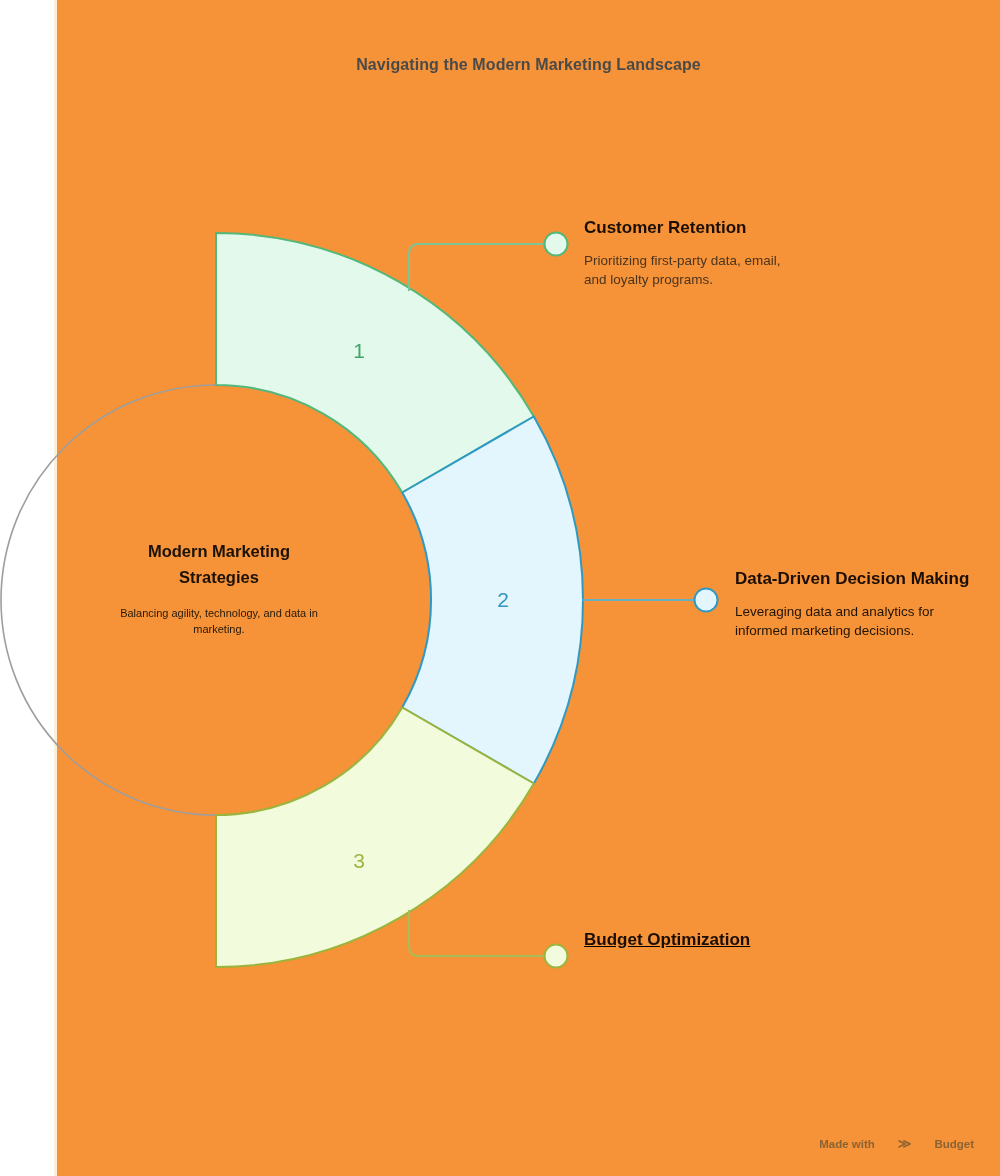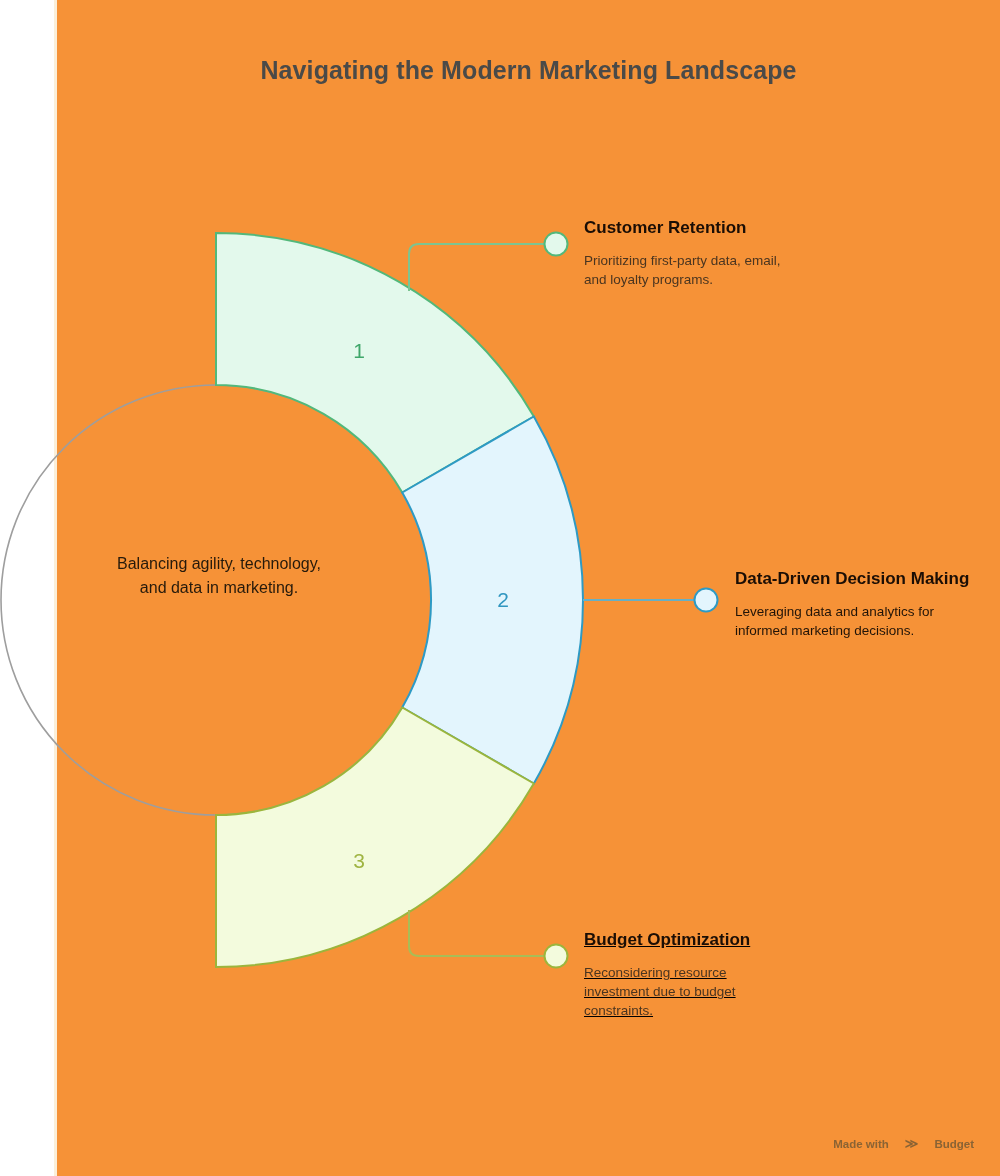"Navigating the Modern Marketing" #title { font-size: 25px -> 16px }
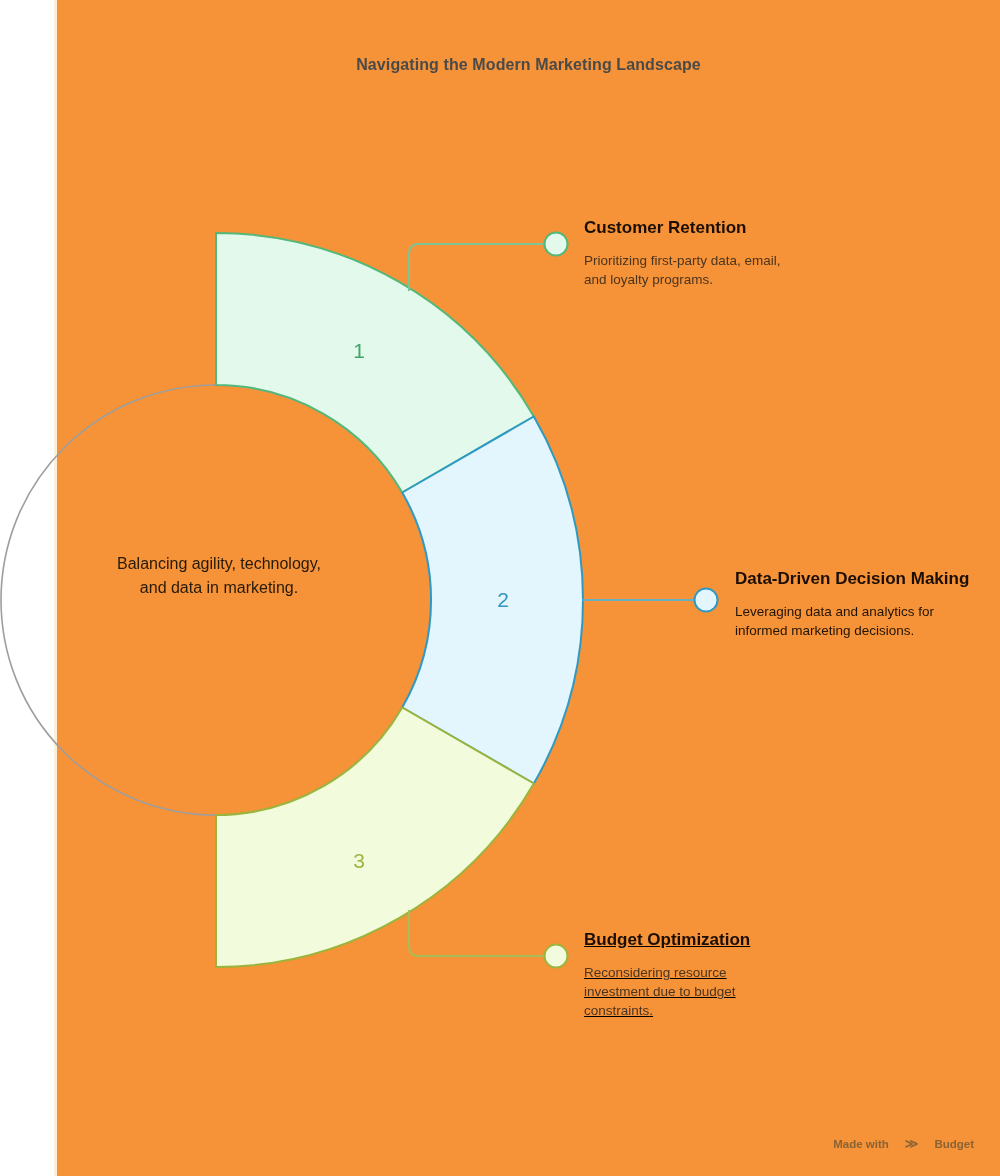"Modern Marketing" div.center-title { html: none -> <div> <span>Modern Marketing</span><br> <span>Strategies</span> </div> }
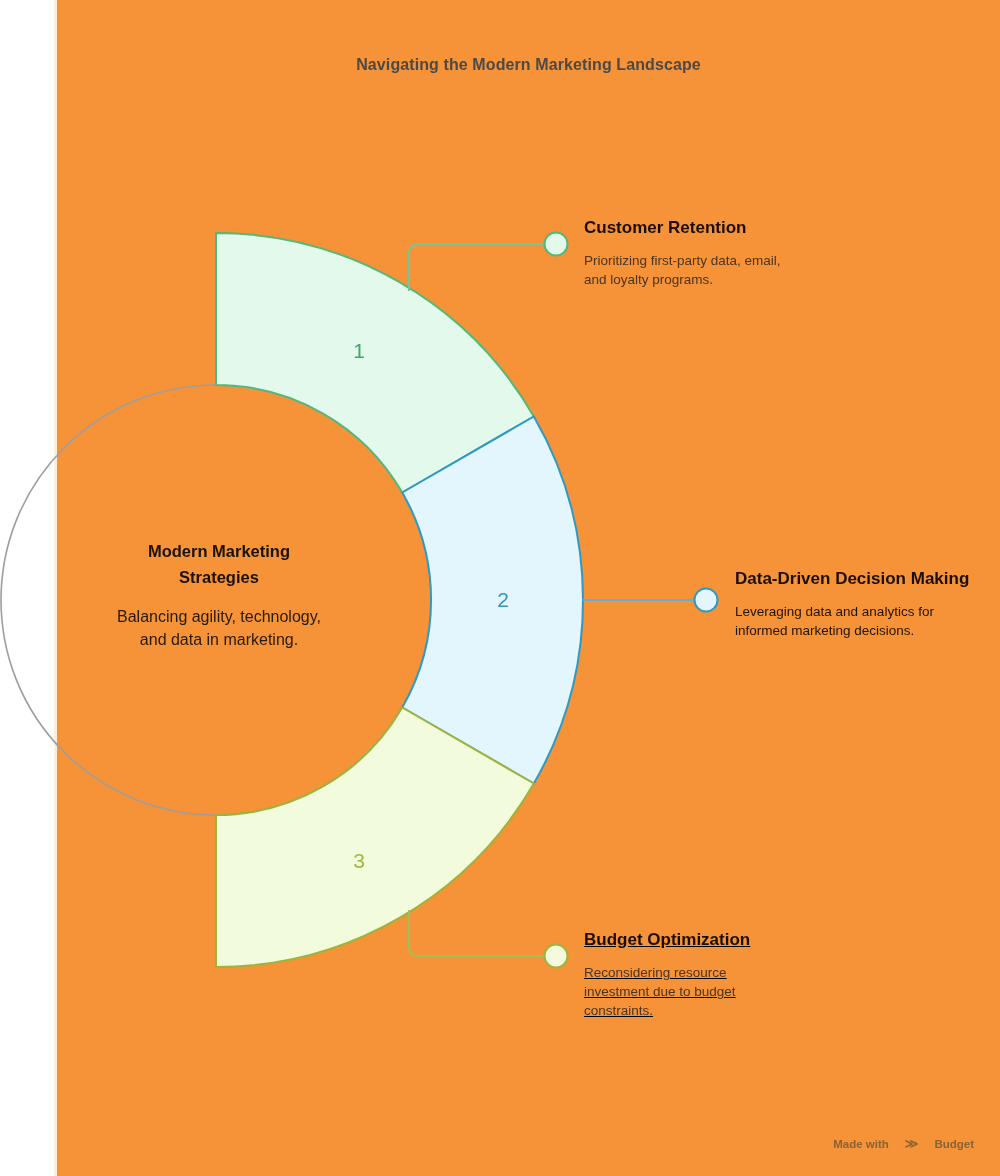"Balancing agility, technology, and data" .center-sub { font-size: 16px -> 11px }
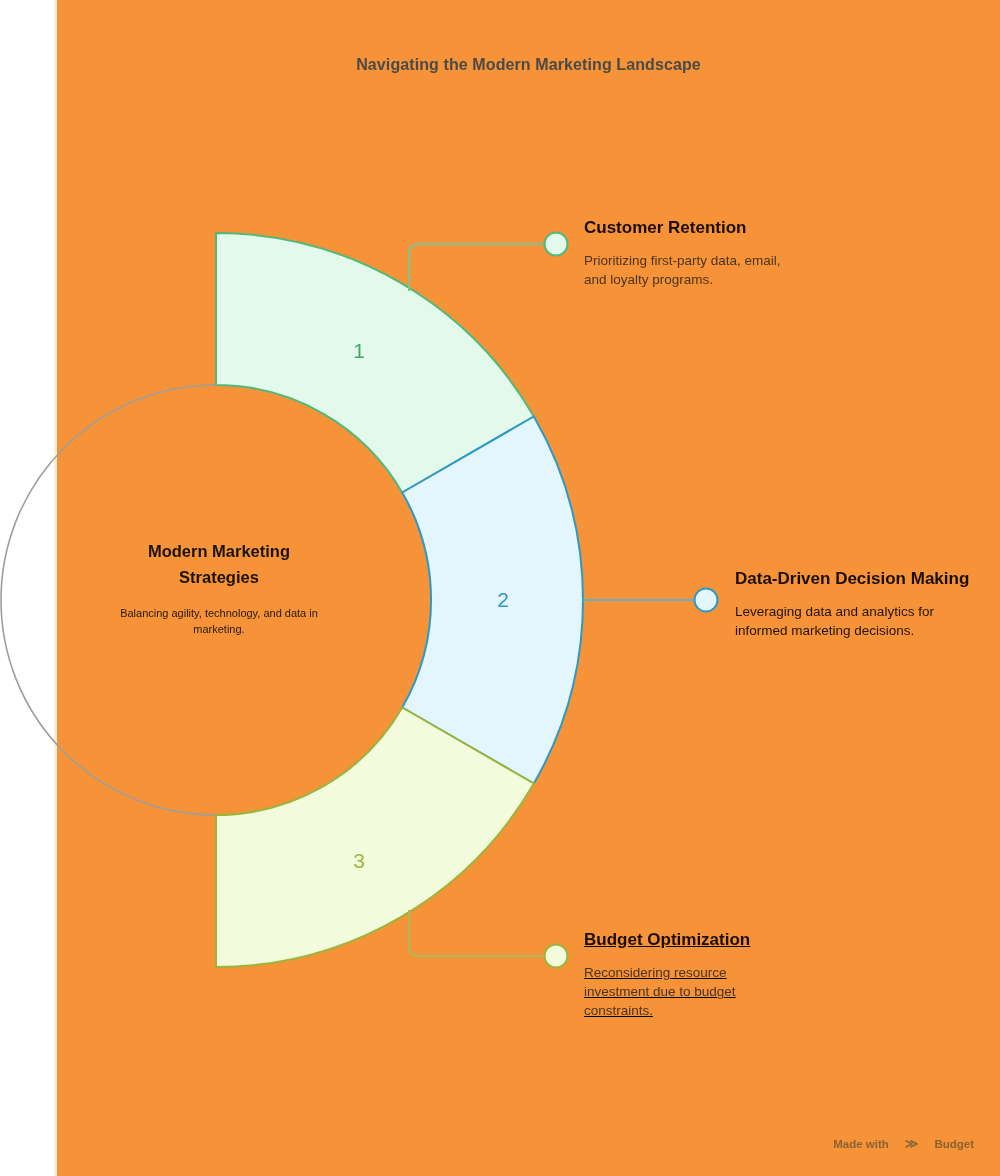"Reconsidering resource investment due to" div.callout-desc { html: <div>Reconsidering resource investment due to budget constraints.</div> -> none }
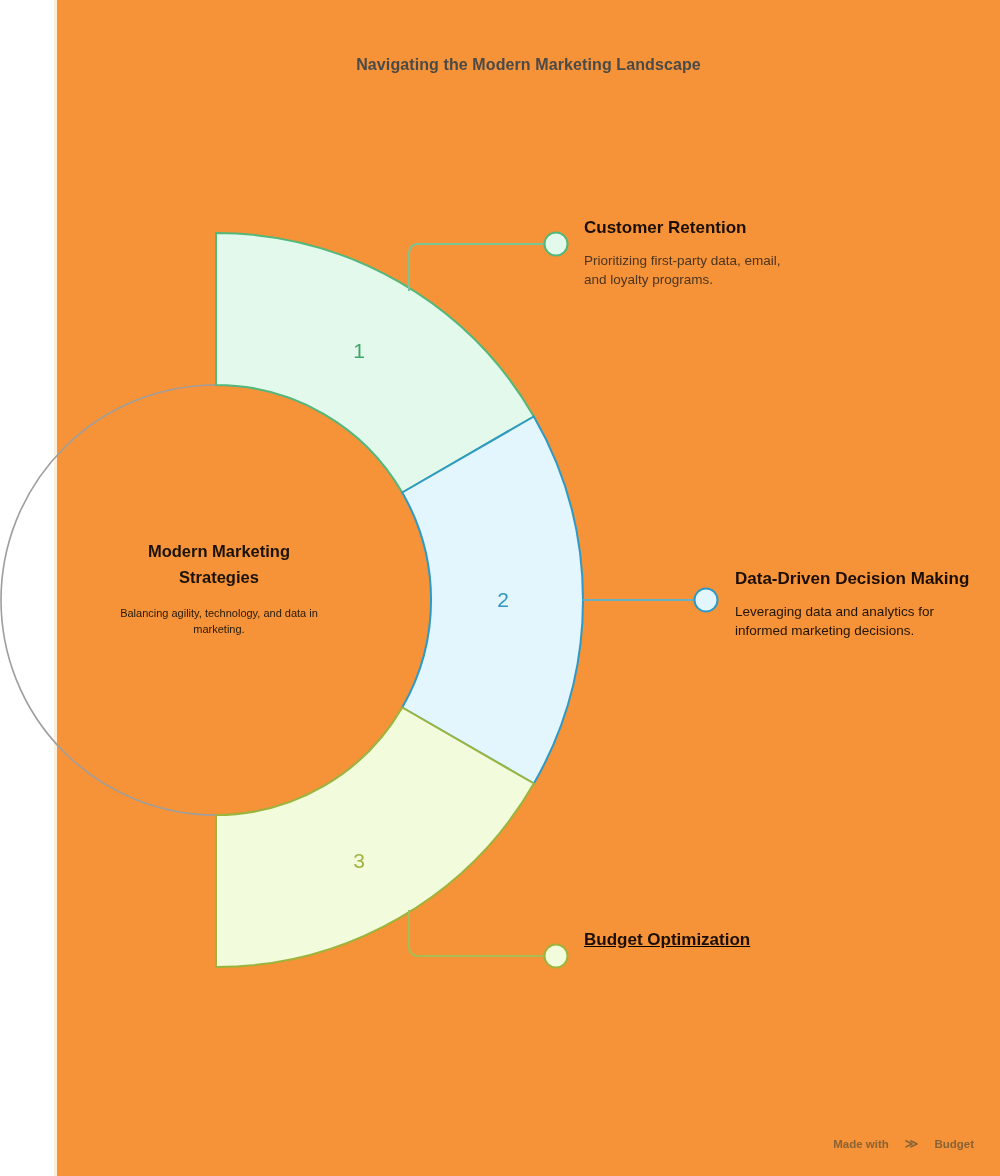"Made with" #watermark { gap: 16px -> 23px }
